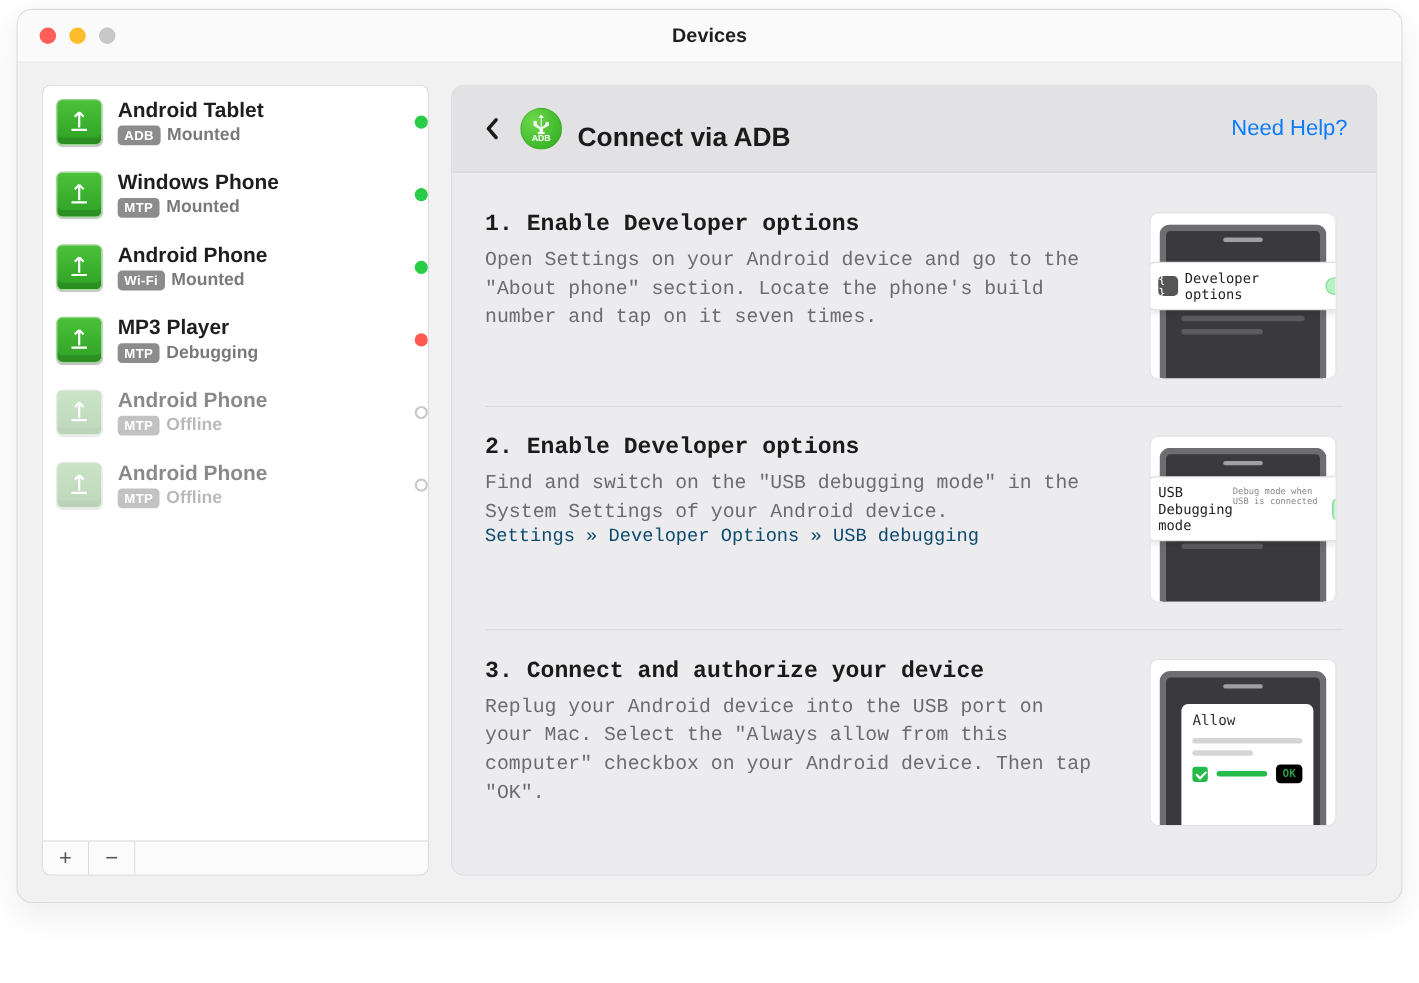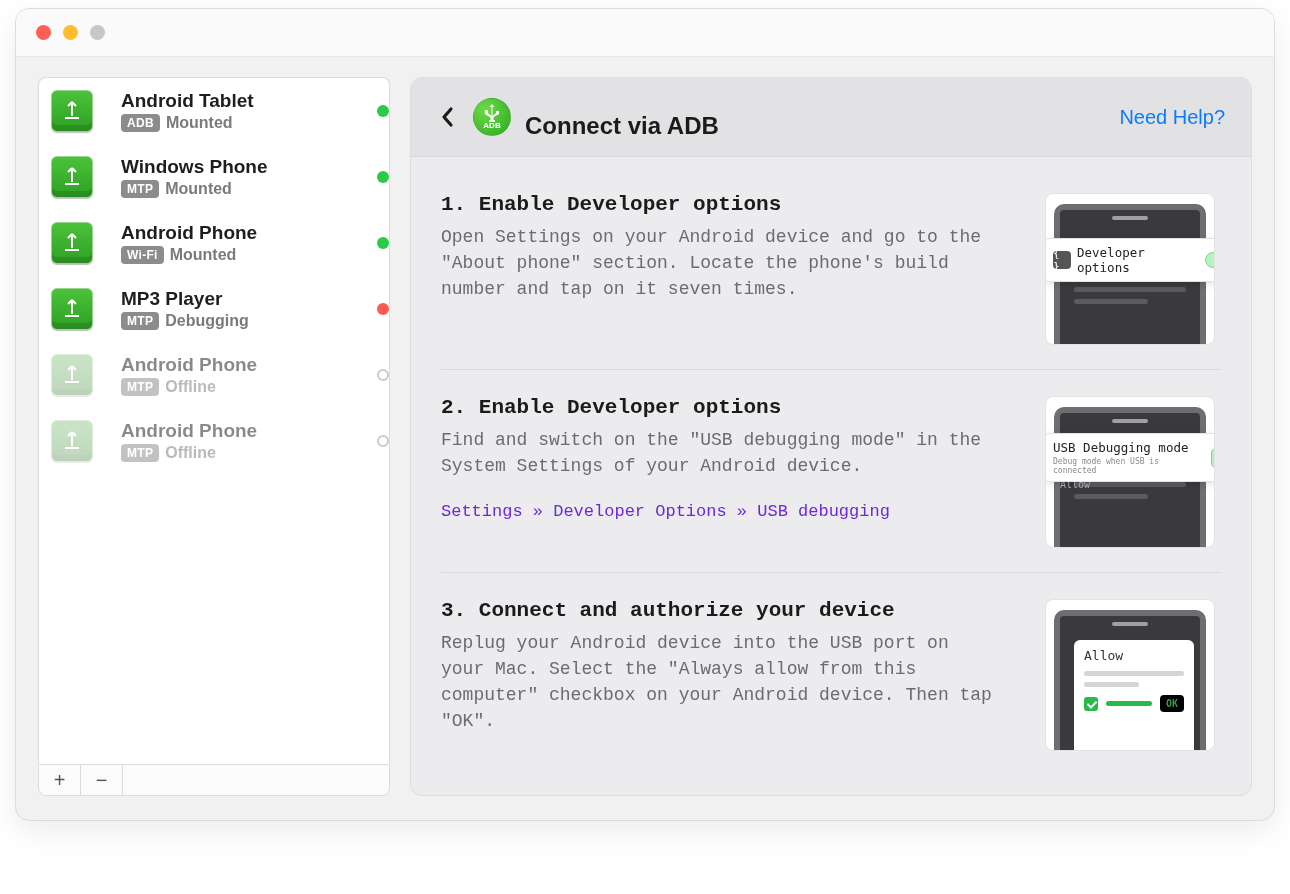"Devices" h1 { html: none -> <h1>Devices</h1> }
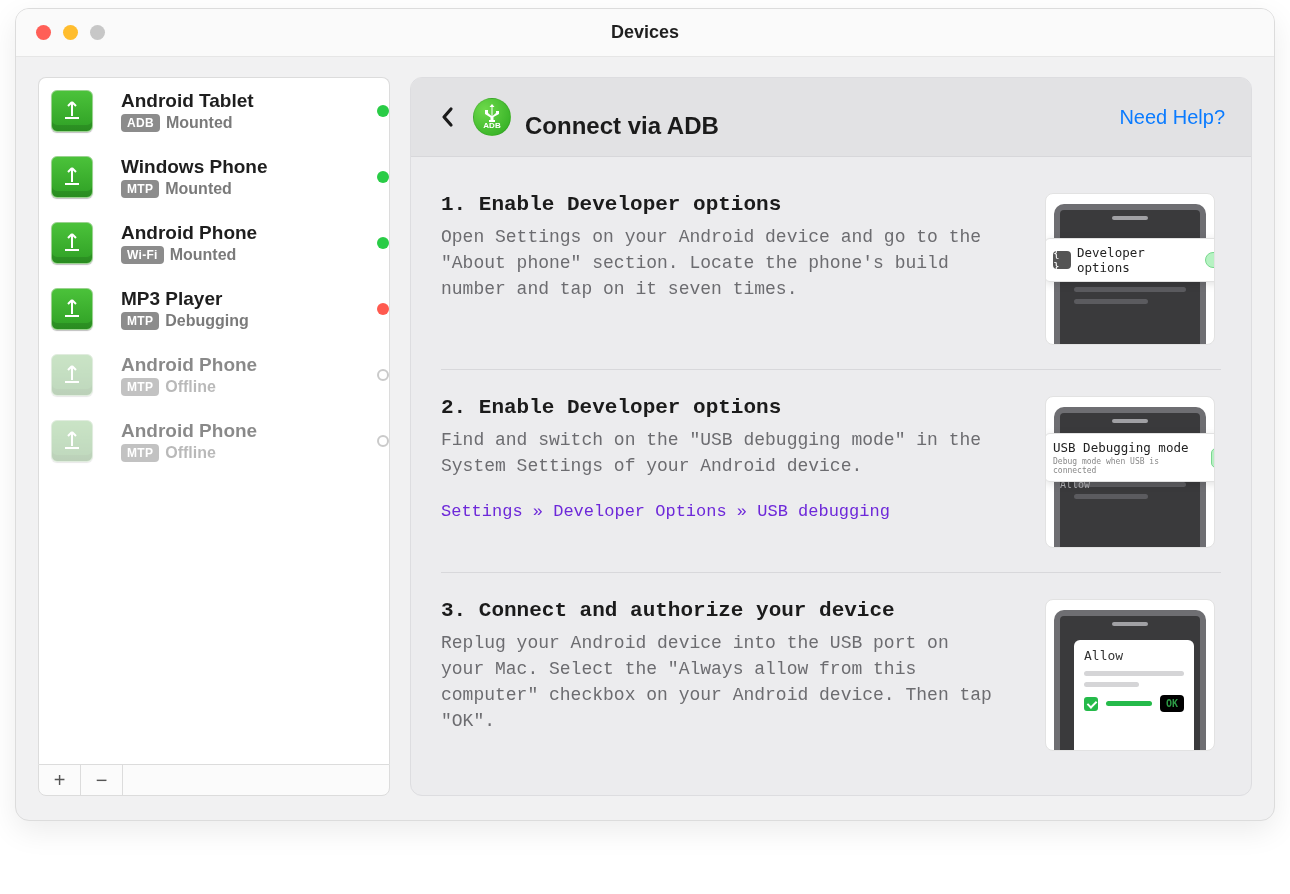"Android Tablet" .device-item { gap: 28px -> 14px }
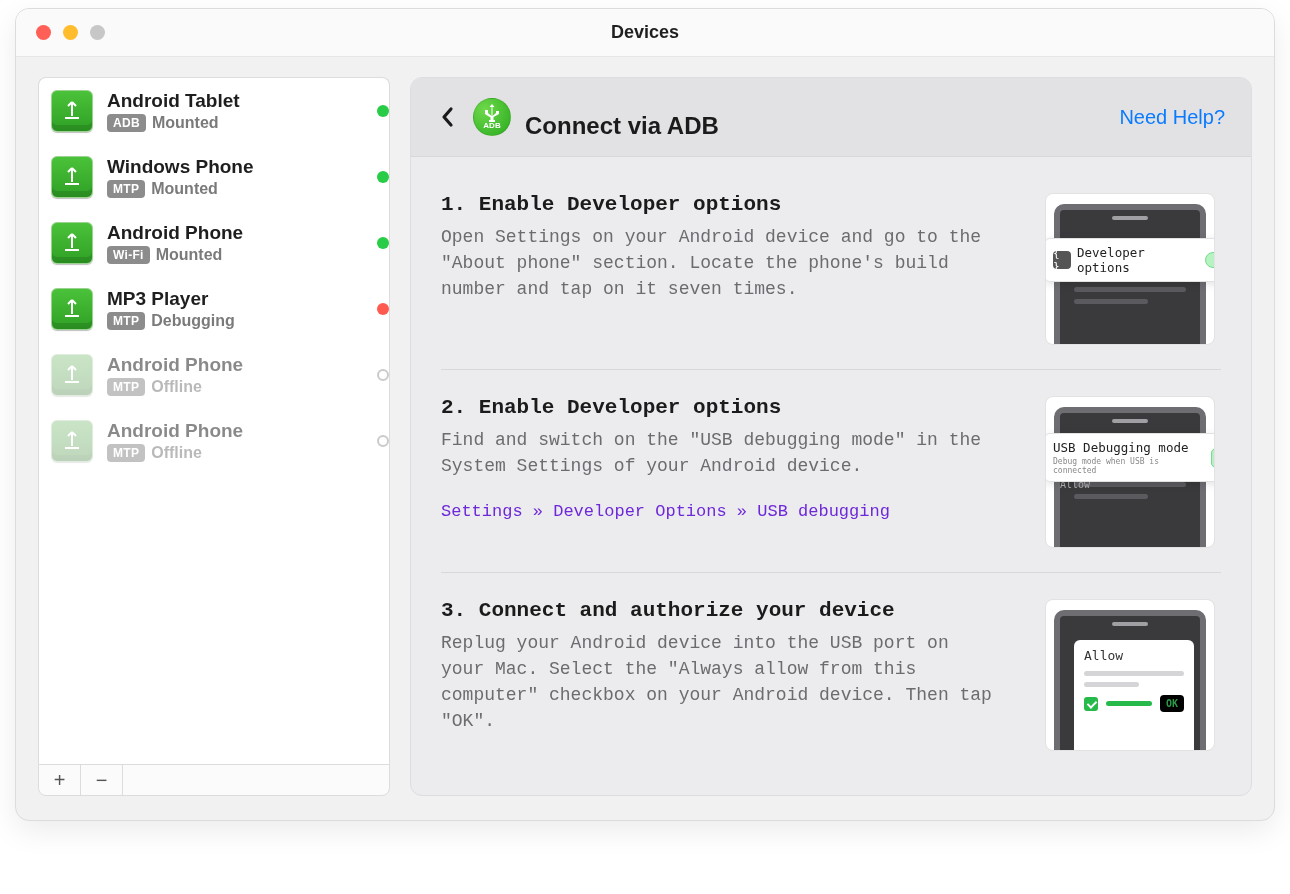"USB Debugging mode" .fc-col { flex-direction: column -> row }
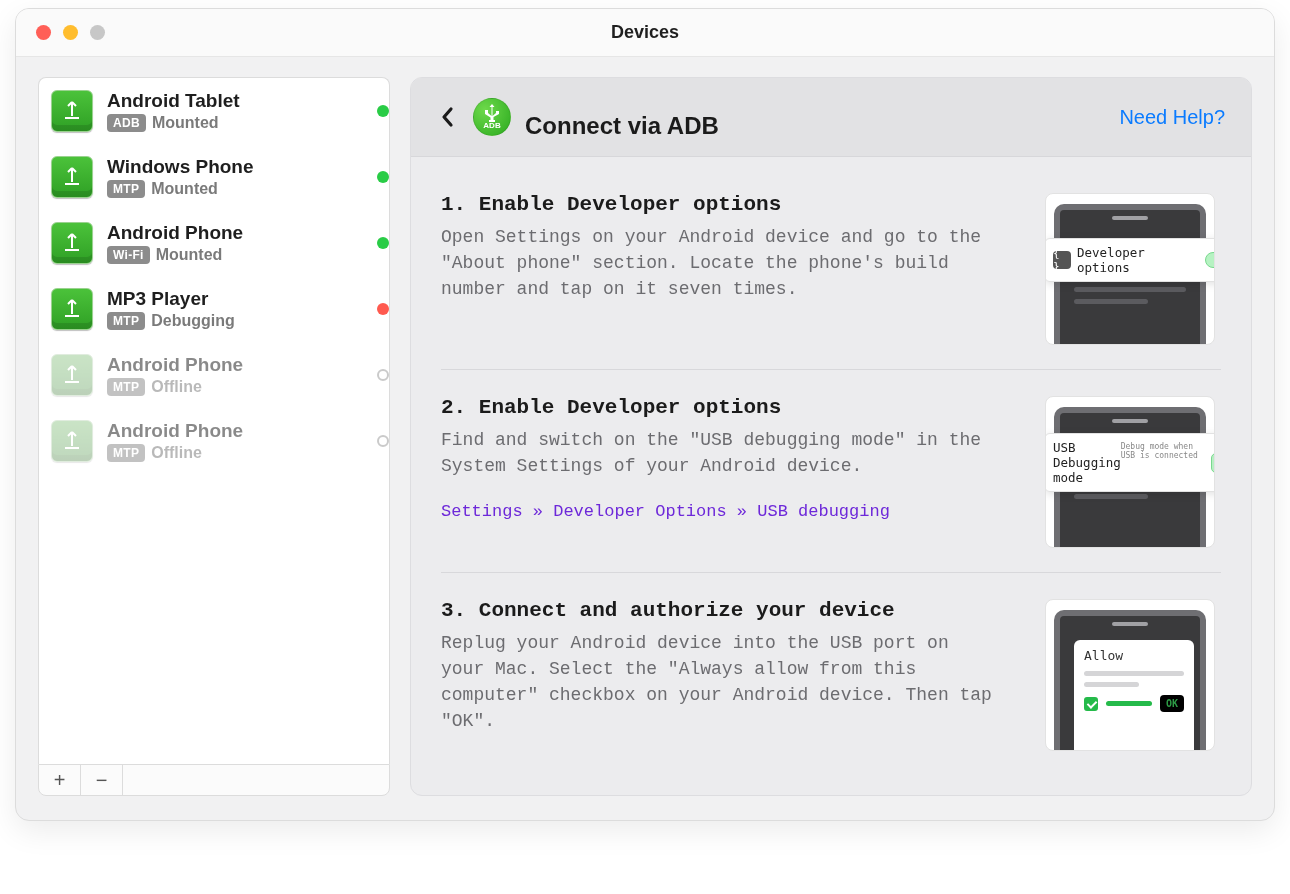"Settings » Developer Options »" .step-path { color: #6d28d9 -> #0c4a6e; margin-top: 23px -> 0 }
